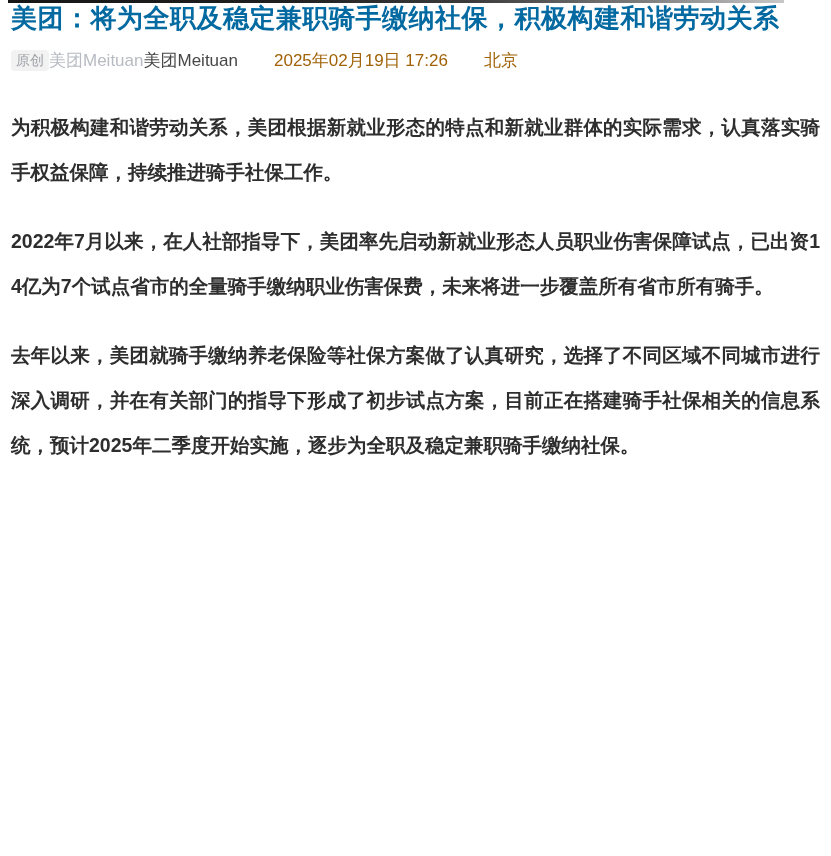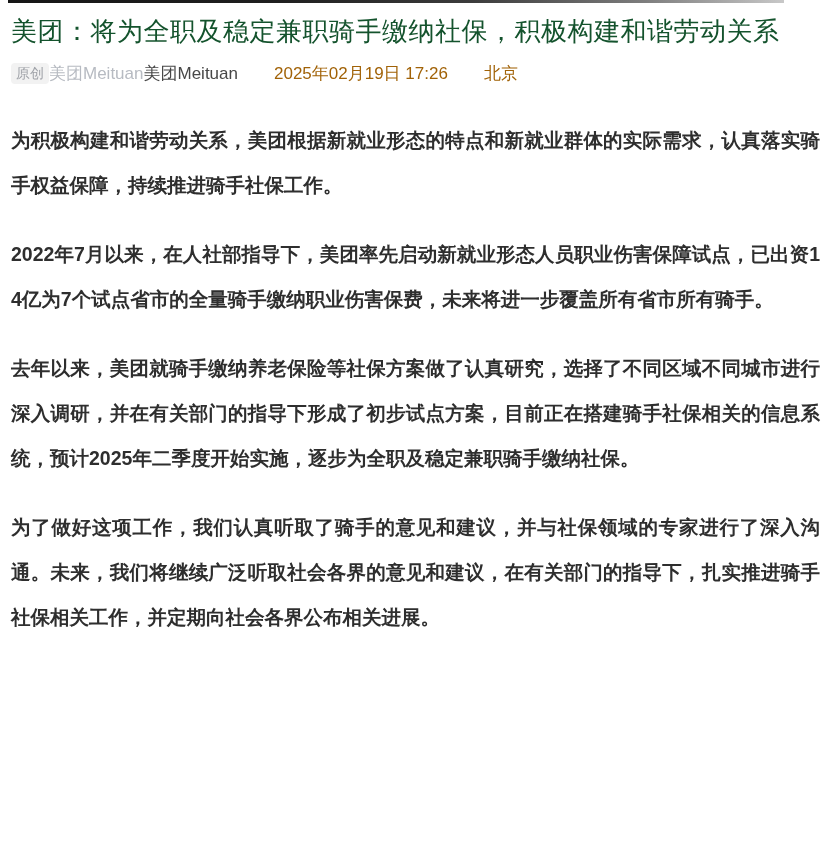"美团：将为全职及稳定兼职骑手缴纳社保，积极构建和谐劳动关系" .title { color: #14532d -> #0369a1; font-weight: 400 -> 700; margin: 14px 0 0 0 -> 1px 0 0 0 }
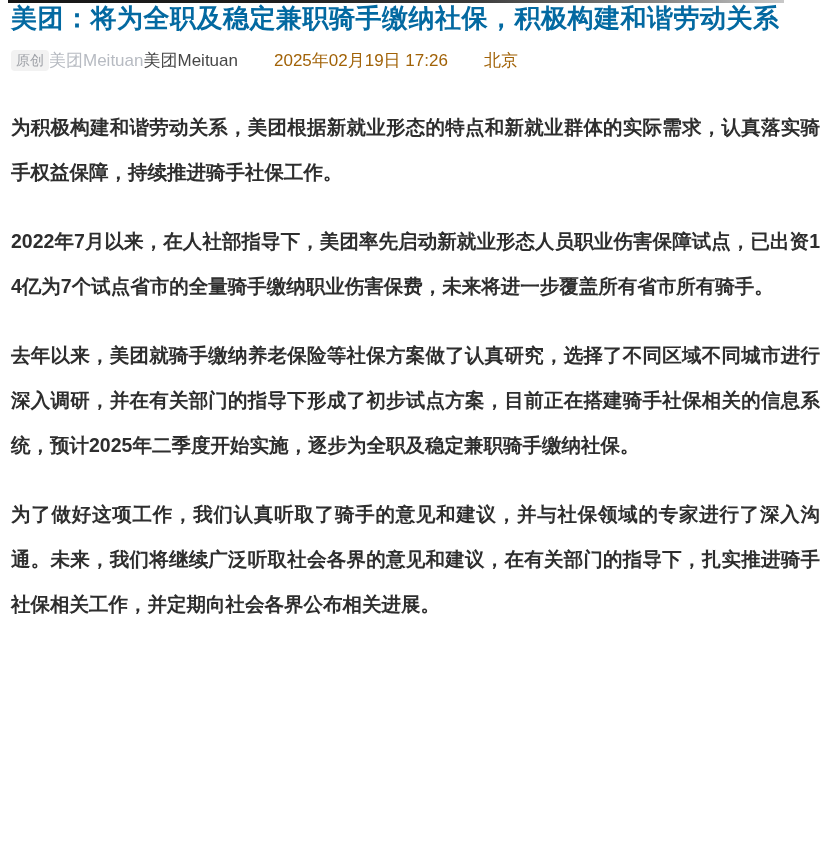"为了做好这项工作，我们认真听取了骑手的意见和建议，并与社保领域的专家进行了深入沟" p { html: <p>为了做好这项工作，我们认真听取了骑手的意见和建议，并与社保领域的专家进行了深入沟通。未来，我们将继续广泛听取社会各界的意见和建议，在有关部门的指导下，扎实推进骑手社保相关工作，并定期向社会各界公布相关进展。</p> -> none }
